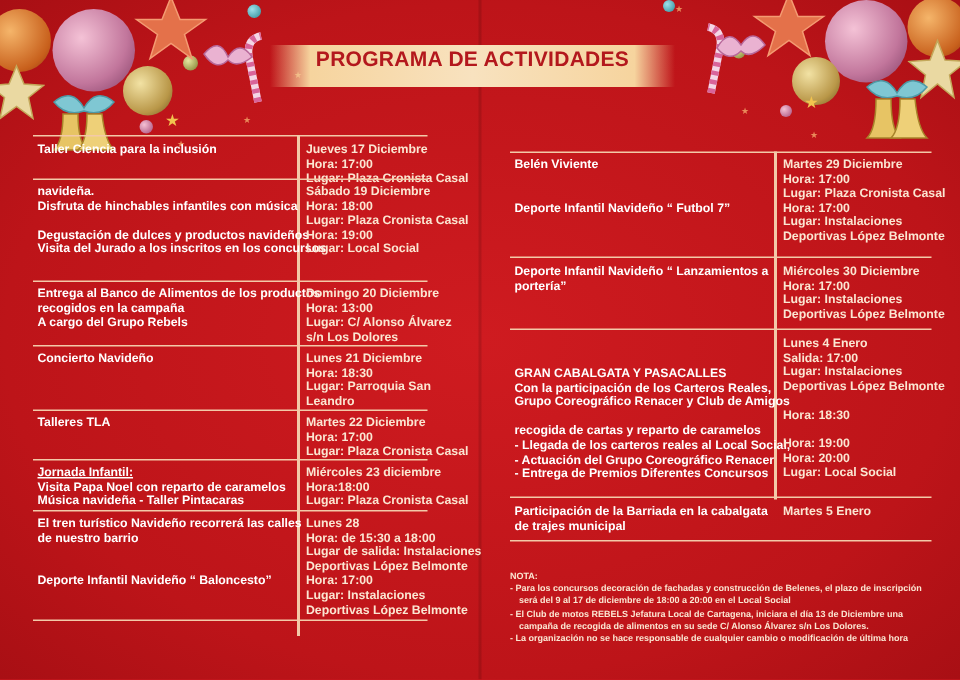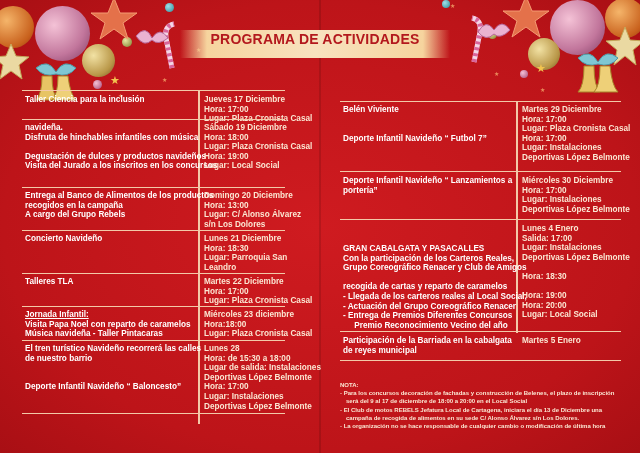"Premio Reconocimiento Vecino del año" span.line { html: <span> Premio Reconocimiento Vecino del año</span> -> none }
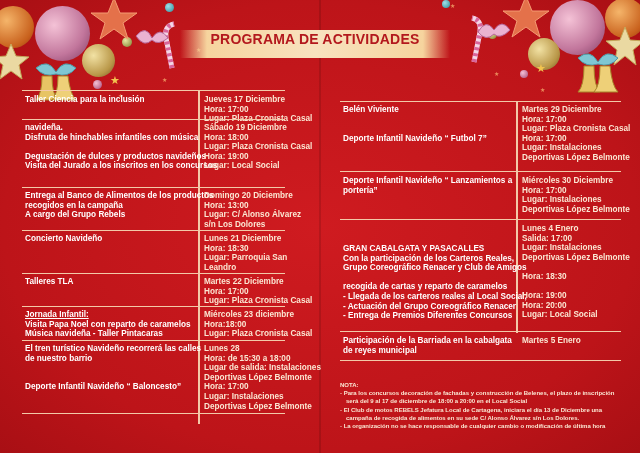"de reyes municipal" span.line { text: reyes -> trajes }
